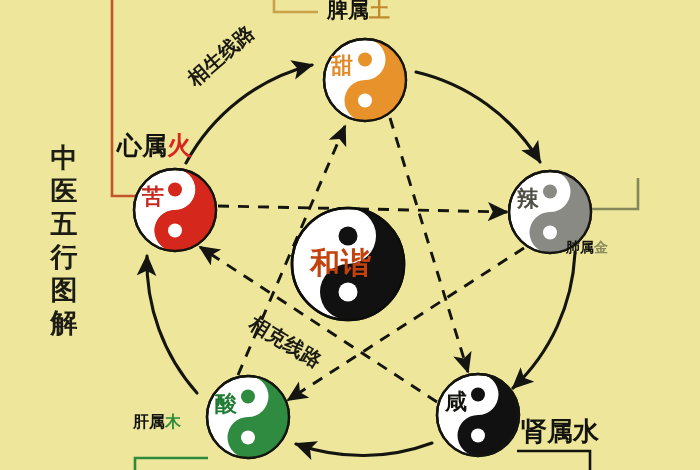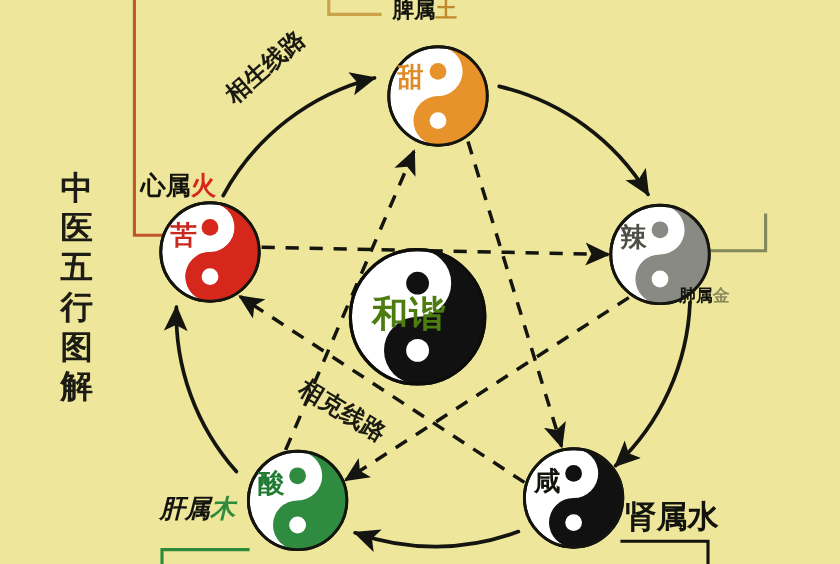"脾属土" div.lbl { font-size: 18px -> 21px }
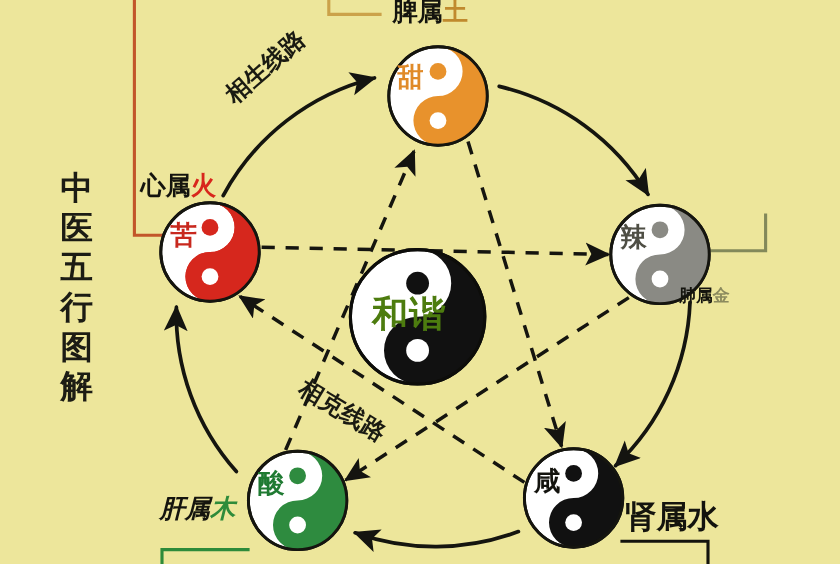"心属火" div.lbl { font-size: 21px -> 25px; margin-top: 12px -> none }
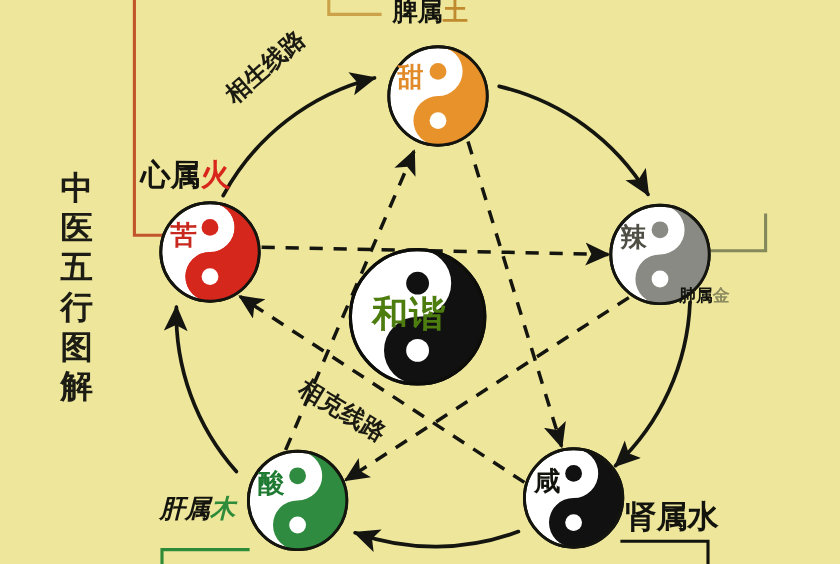"和谐" div.taiji-word { color: #4d7c0f -> #c2410c }
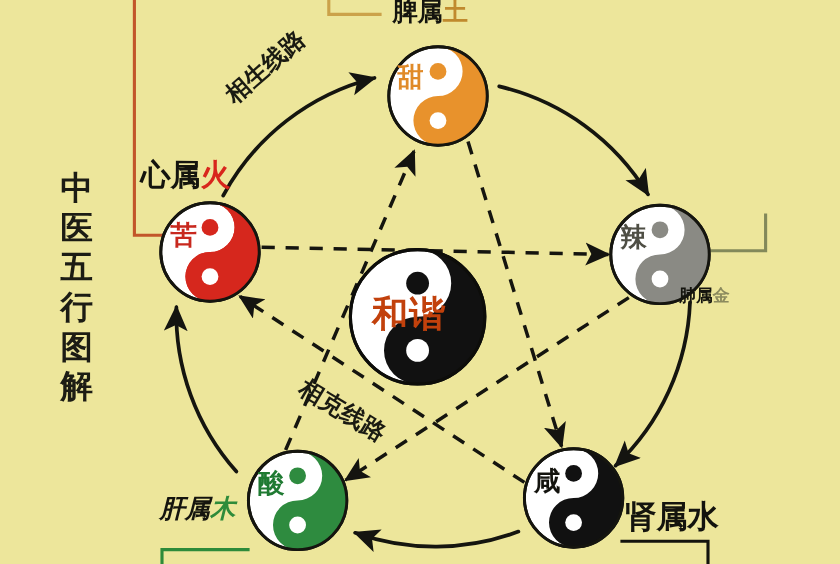"肝属木" div.lbl { font-size: 21px -> 16px; font-style: italic -> none }
